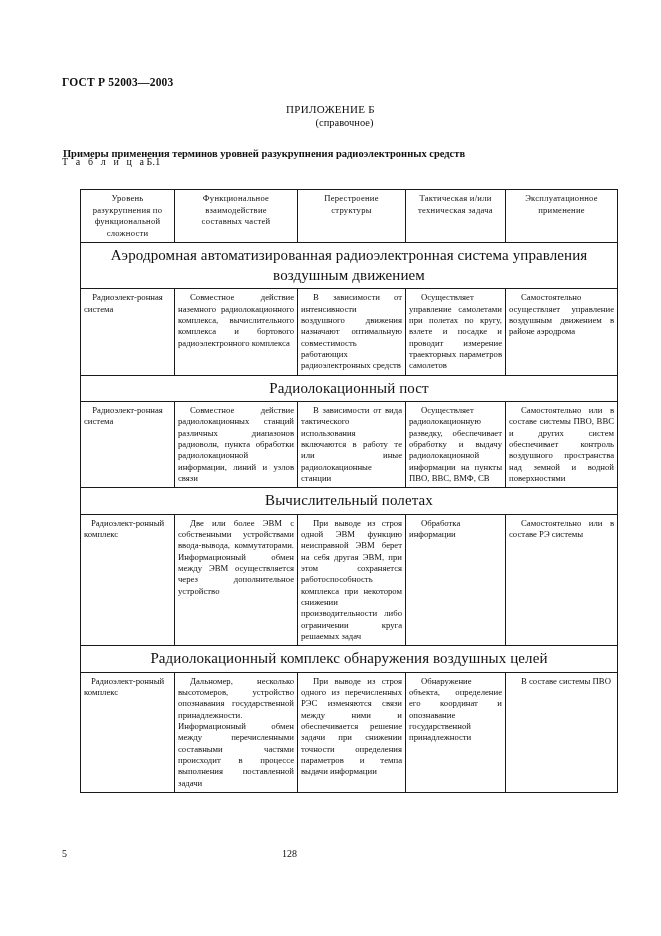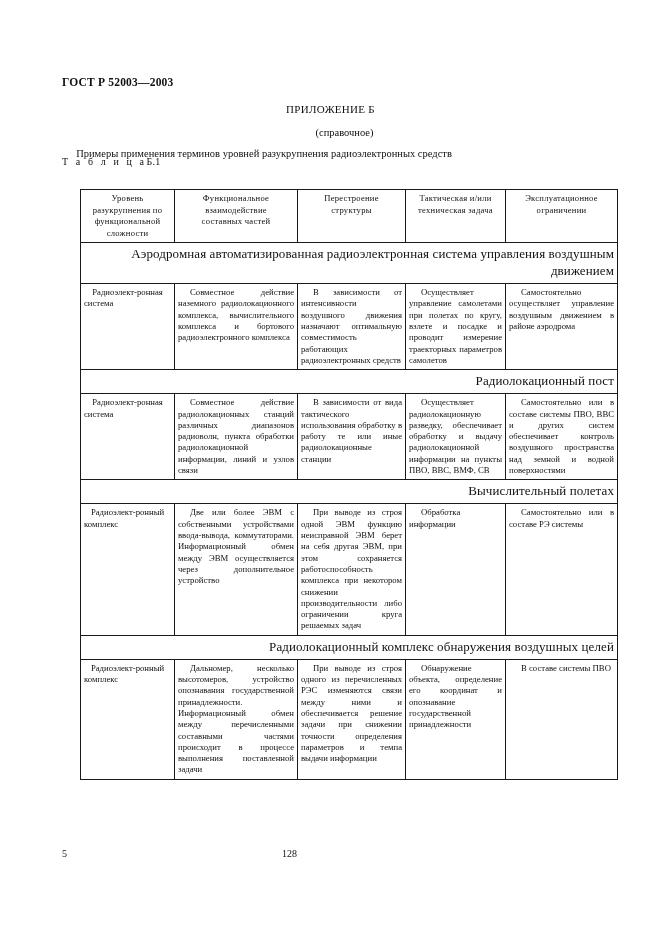"(справочное)" .appendix-sub { margin-top: 12px -> 2px }
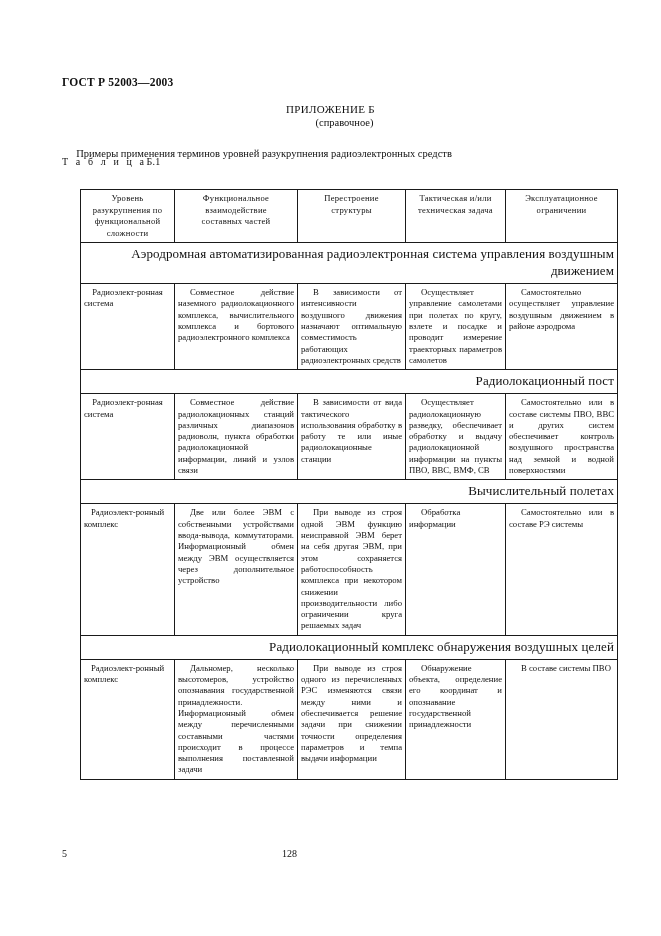"Примеры применения терминов уровней" .table-heading { font-weight: normal -> bold }
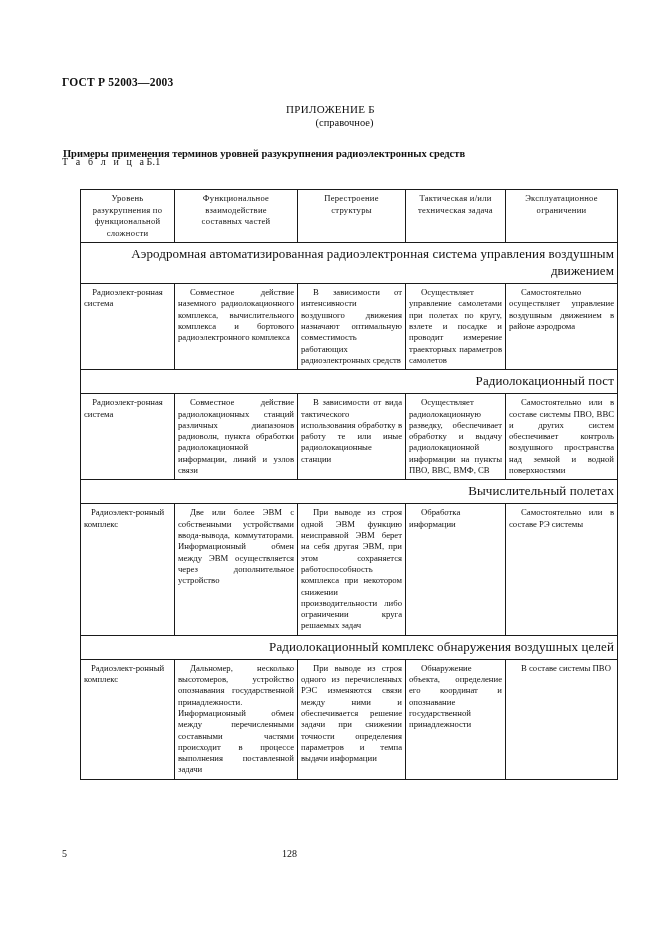"ограничении" span { text: ограничении -> применение }
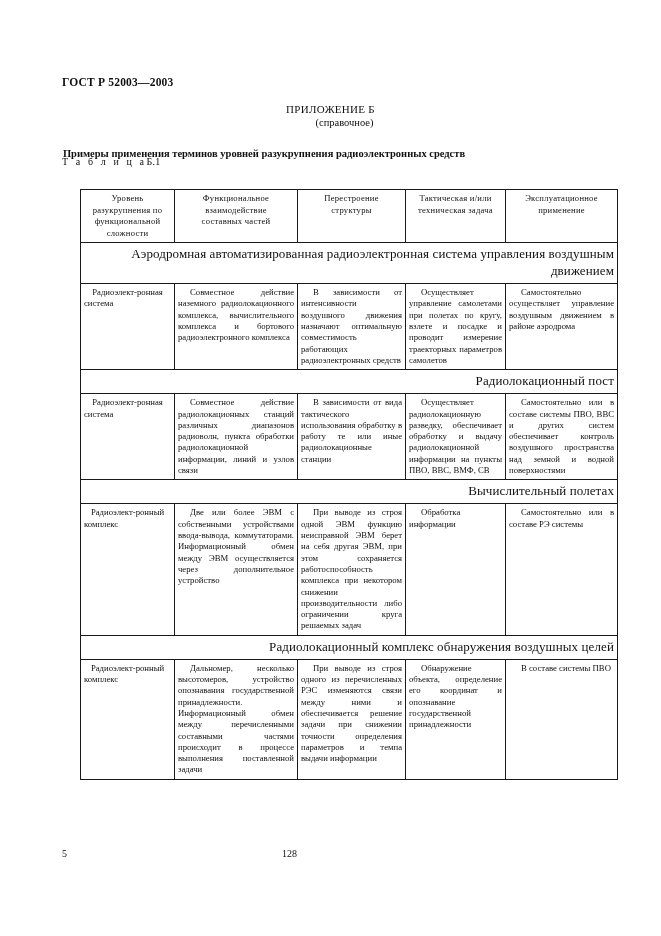"Аэродромная автоматизированная" td.section { font-size: 13px -> 15px; text-align: right -> center }
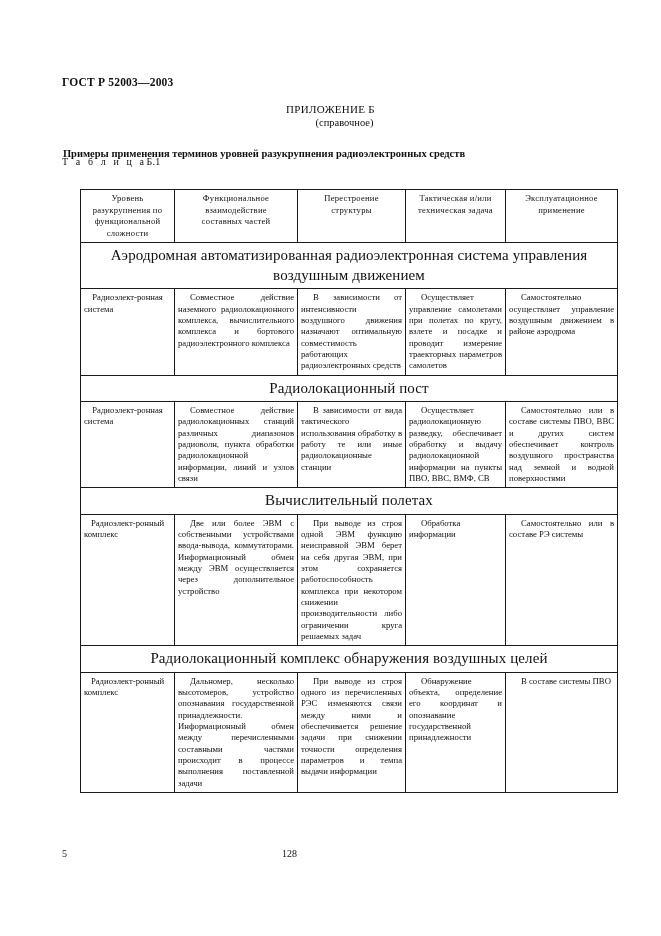"В зависимости от вида тактического" p { text: обработку -> включаются }
